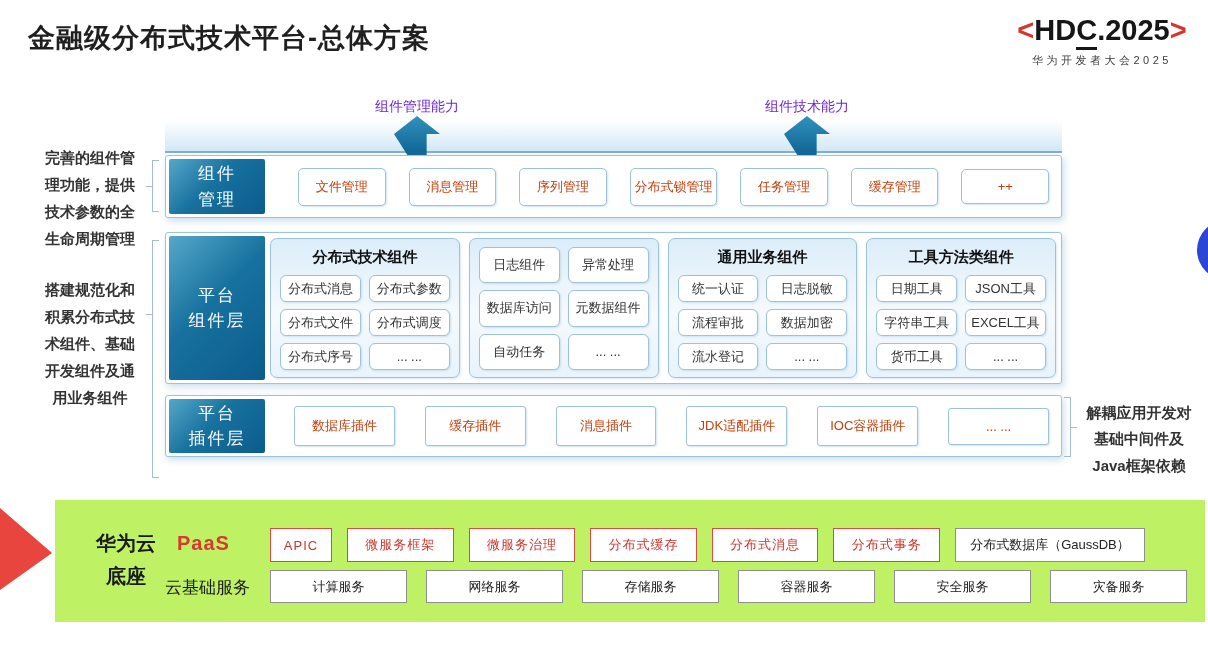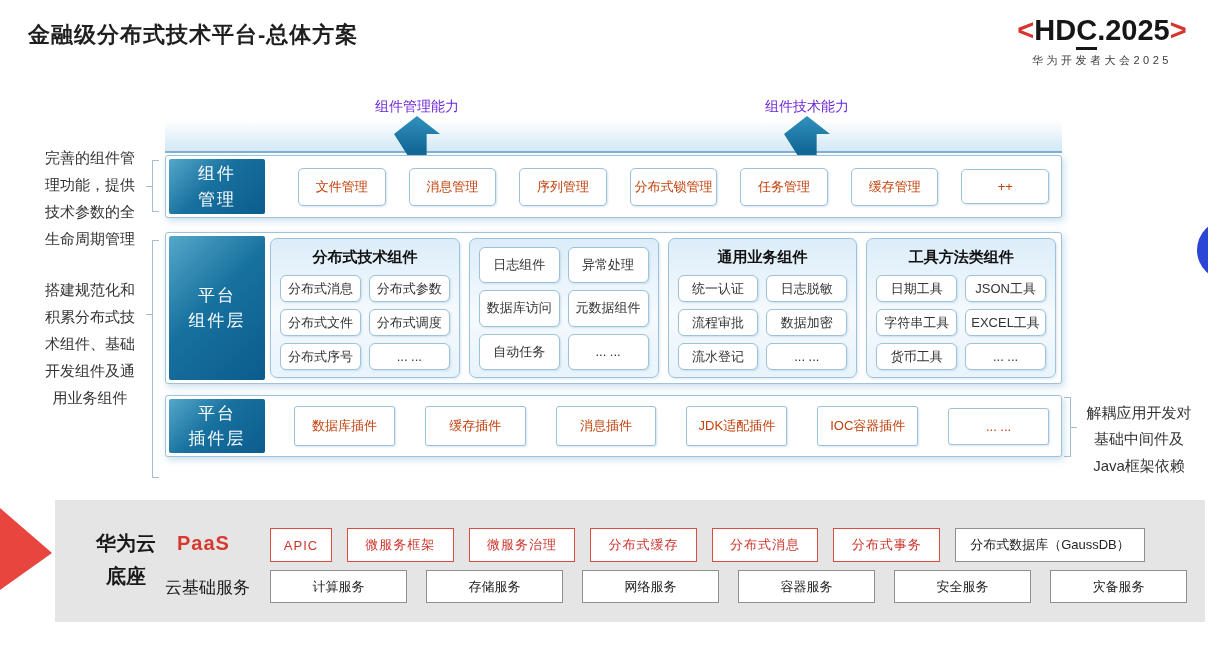"金融级分布式技术平台-总体方案" .title { font-size: 22px -> 27px }
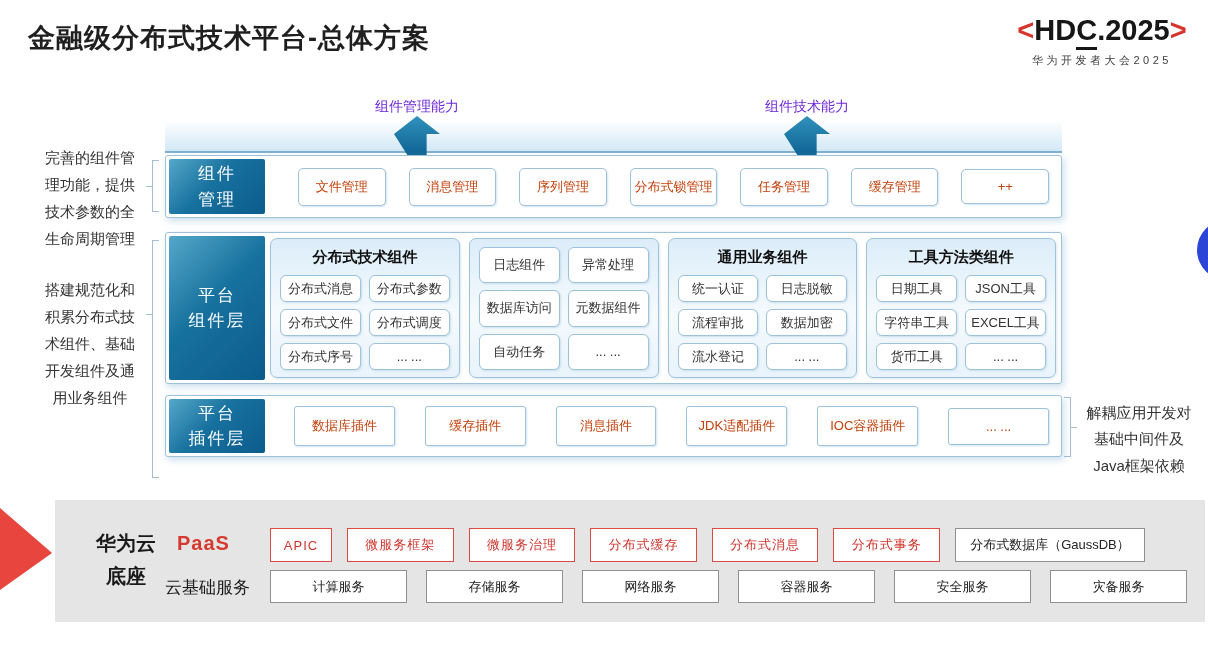"完善的组件管" .note { font-weight: none -> bold }
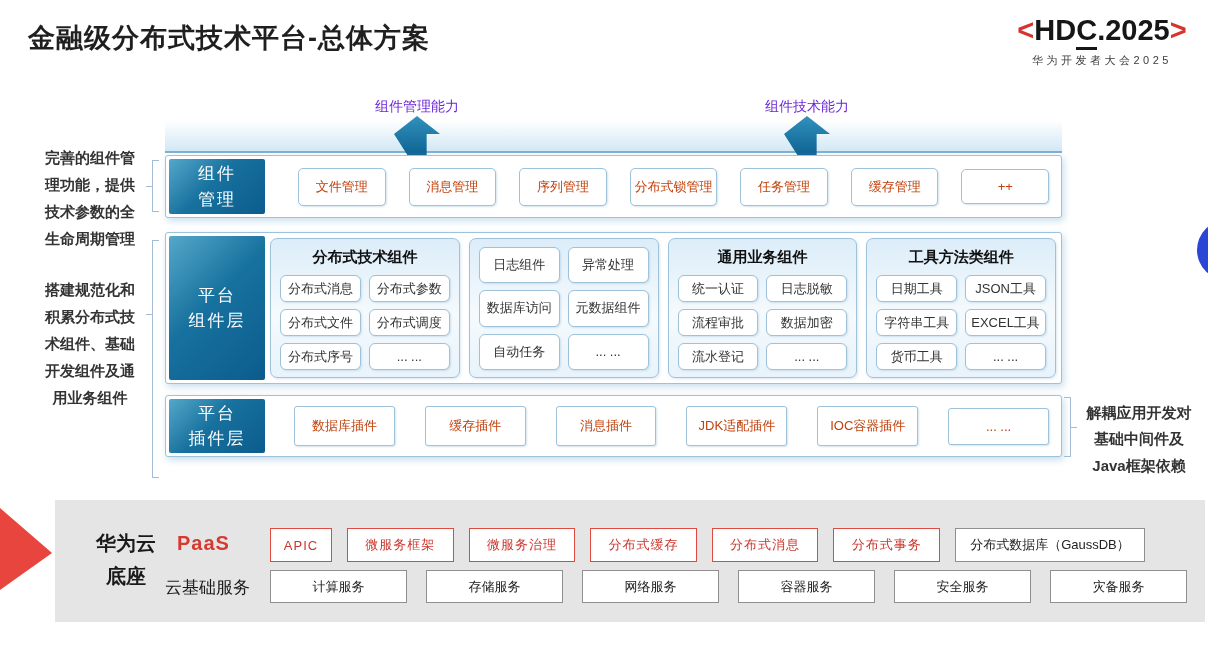"华为云" .foundation { background: #e5e5e5 -> #bef264 }
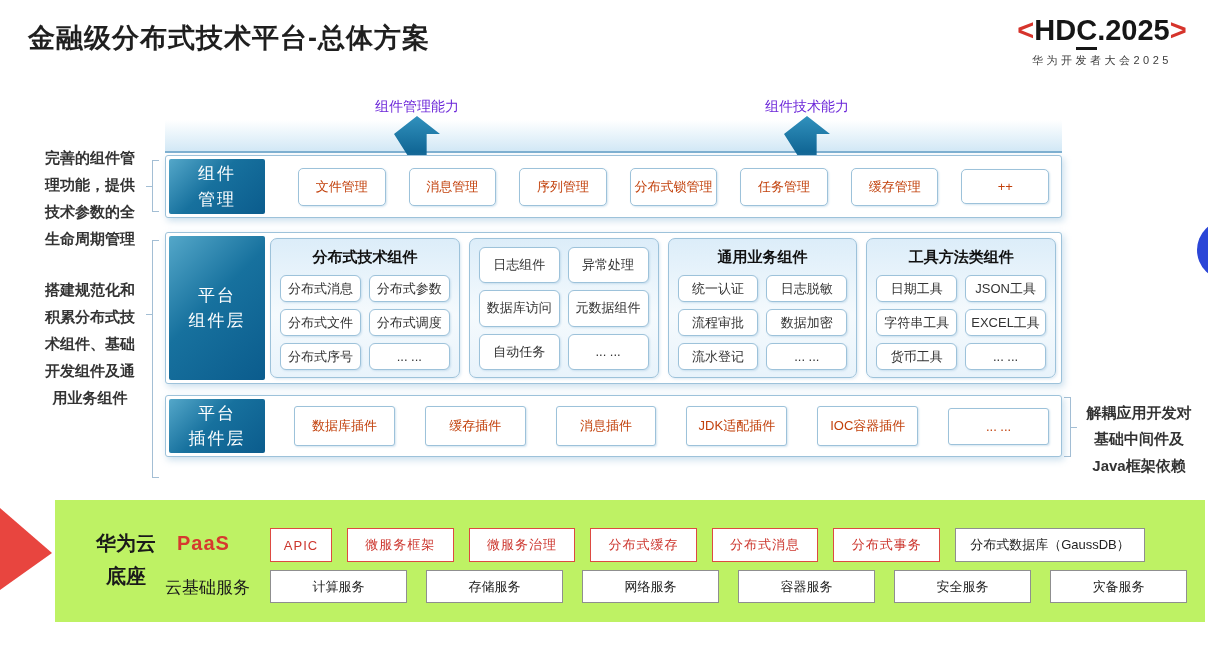"存储服务" span.cchip { order: before "网络服务" -> after "网络服务" }
